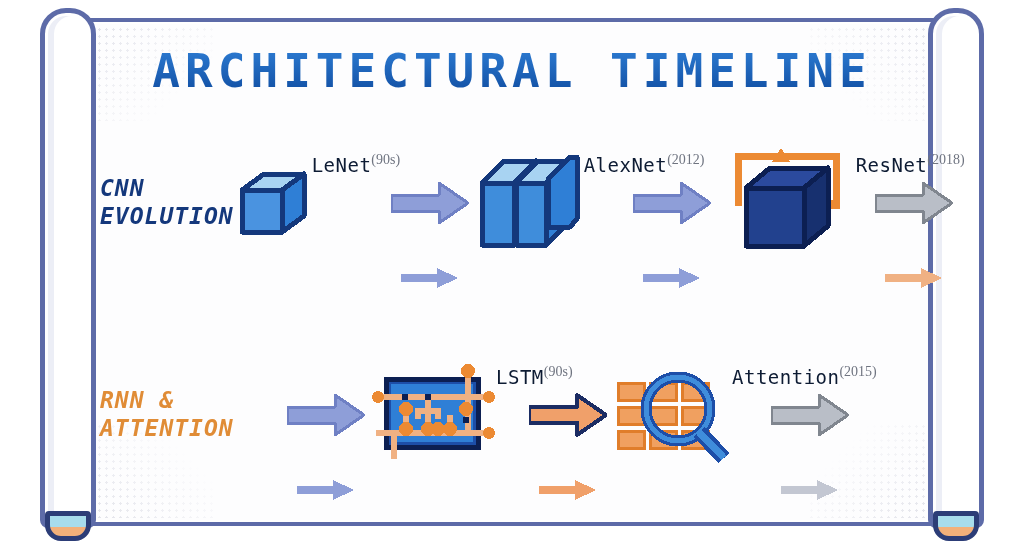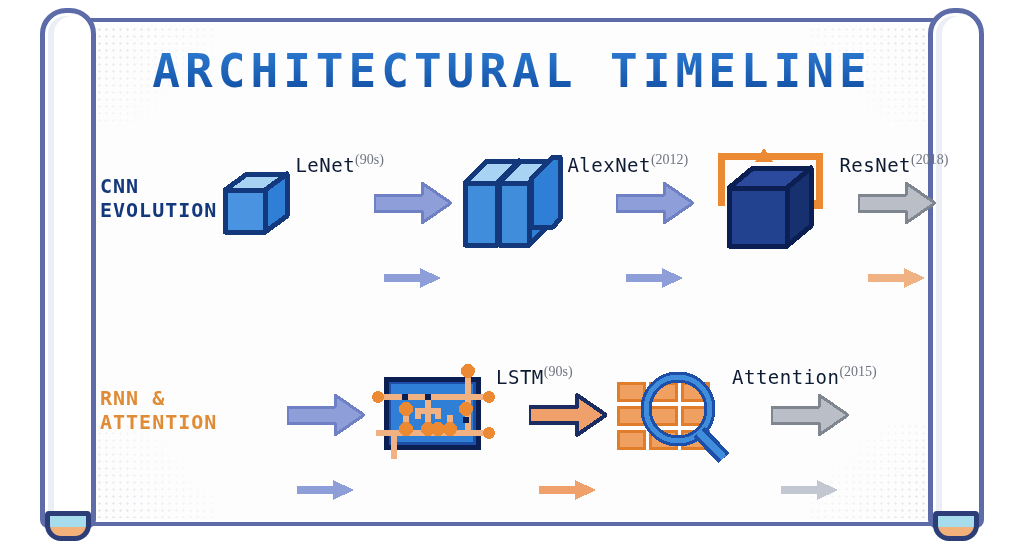"CNN" .row-label { font-size: 20px -> 23px; font-style: none -> italic }
